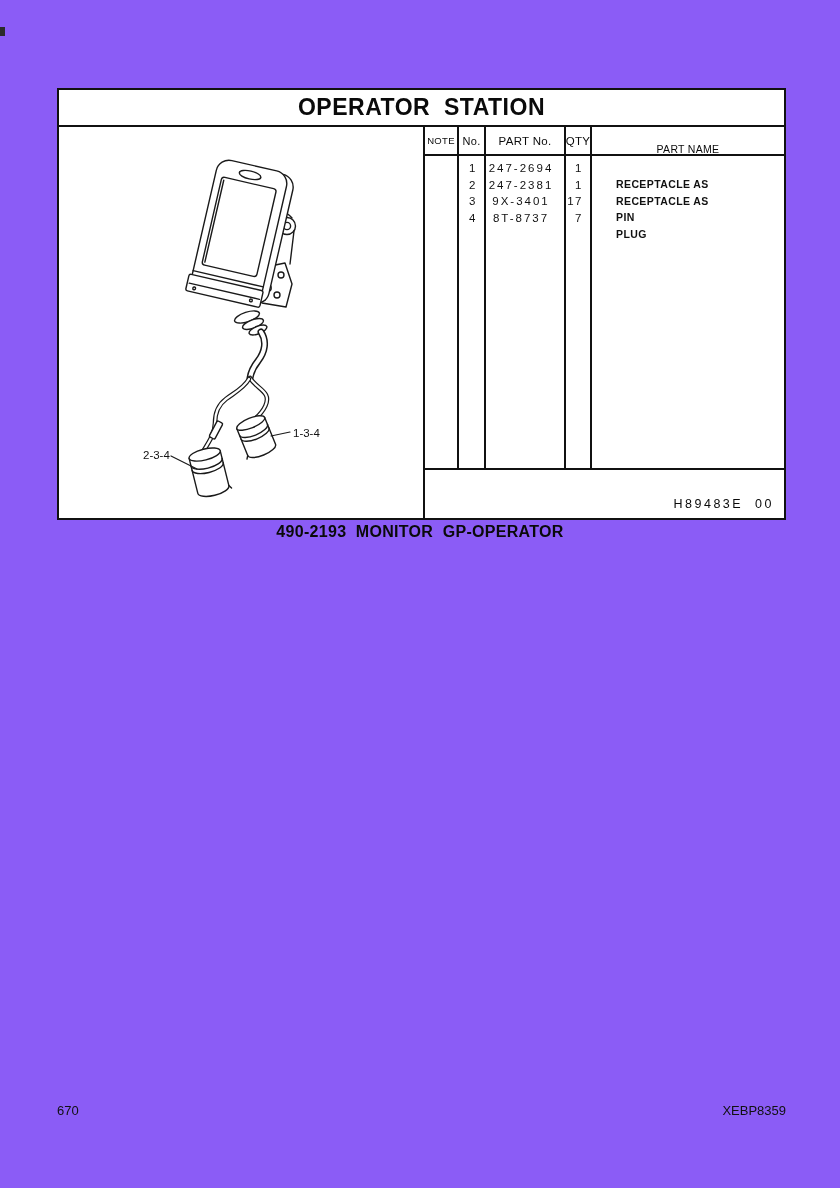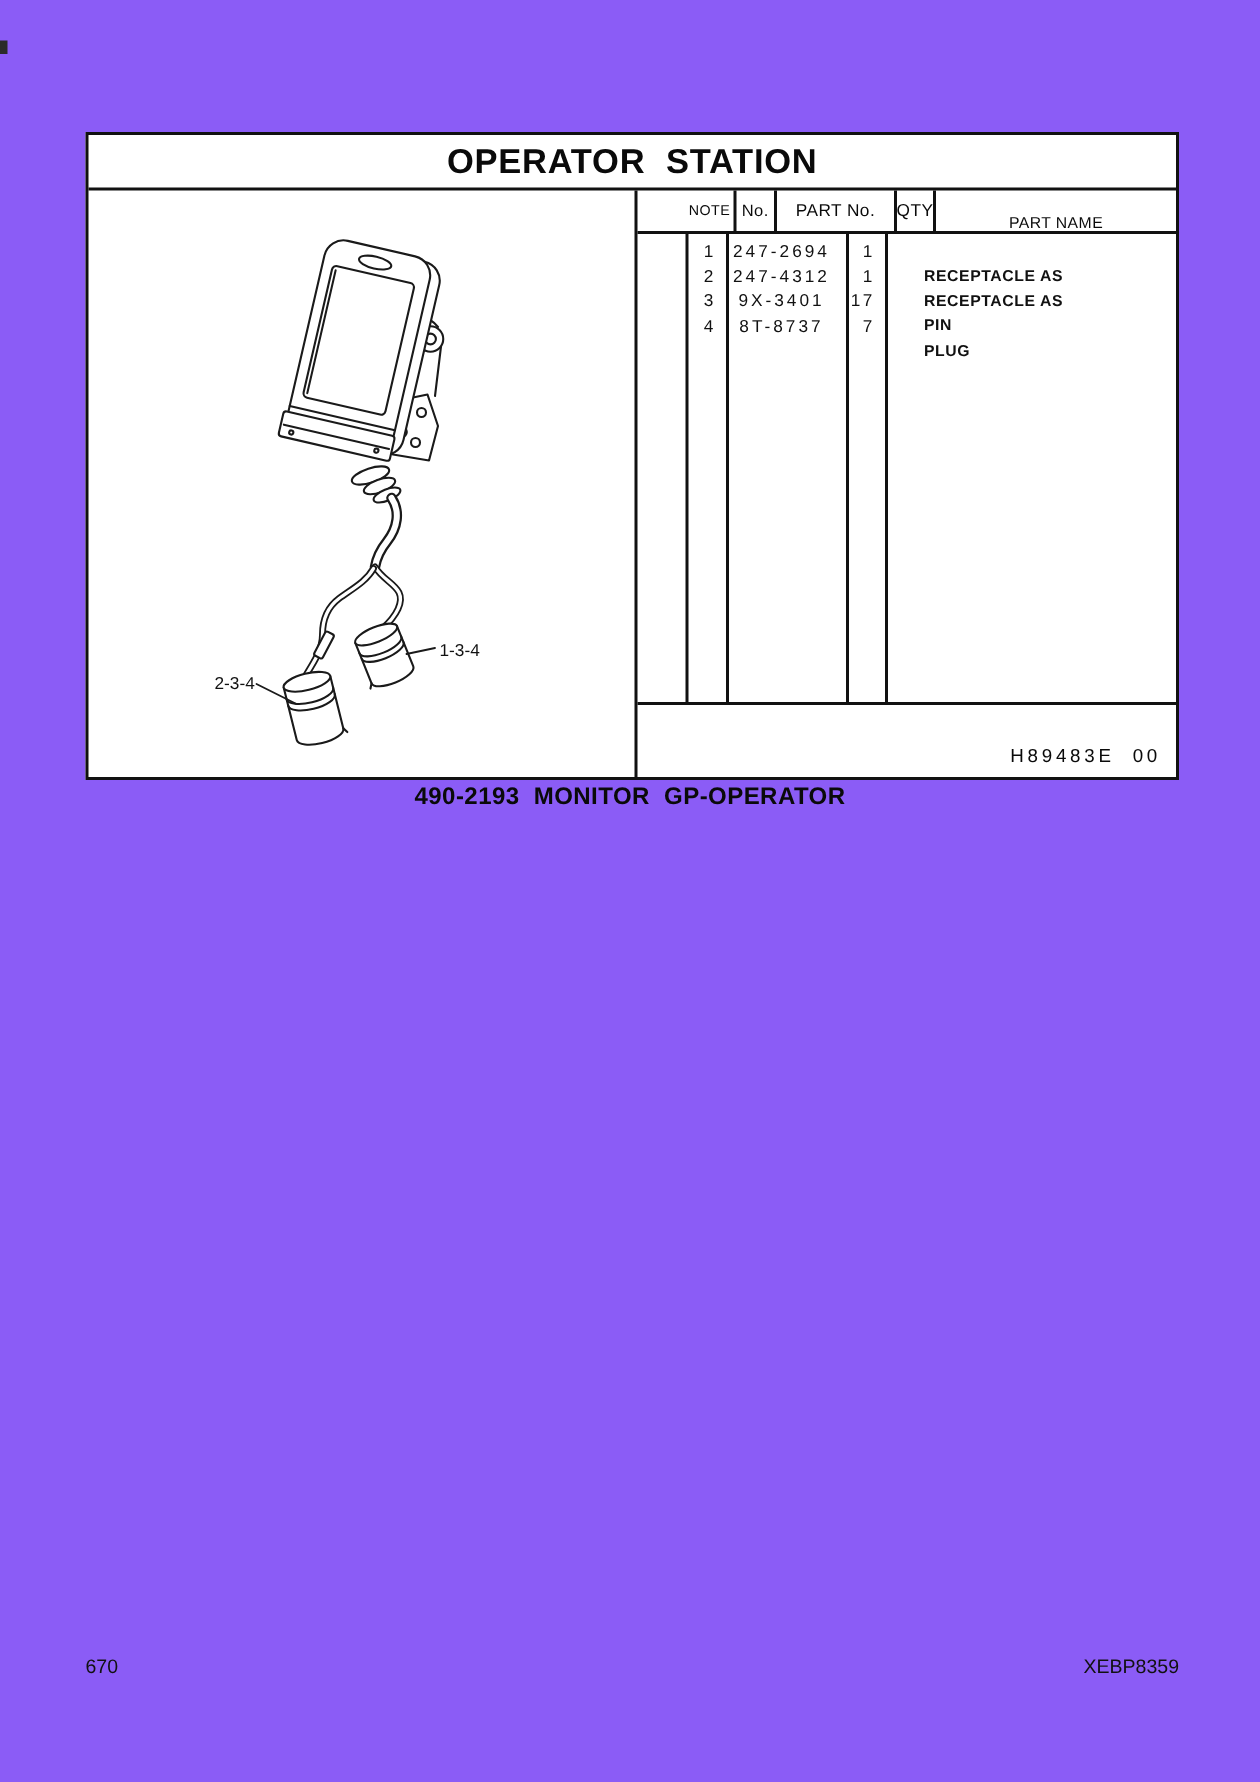"NOTE" .thead { padding-left: 32px -> none }
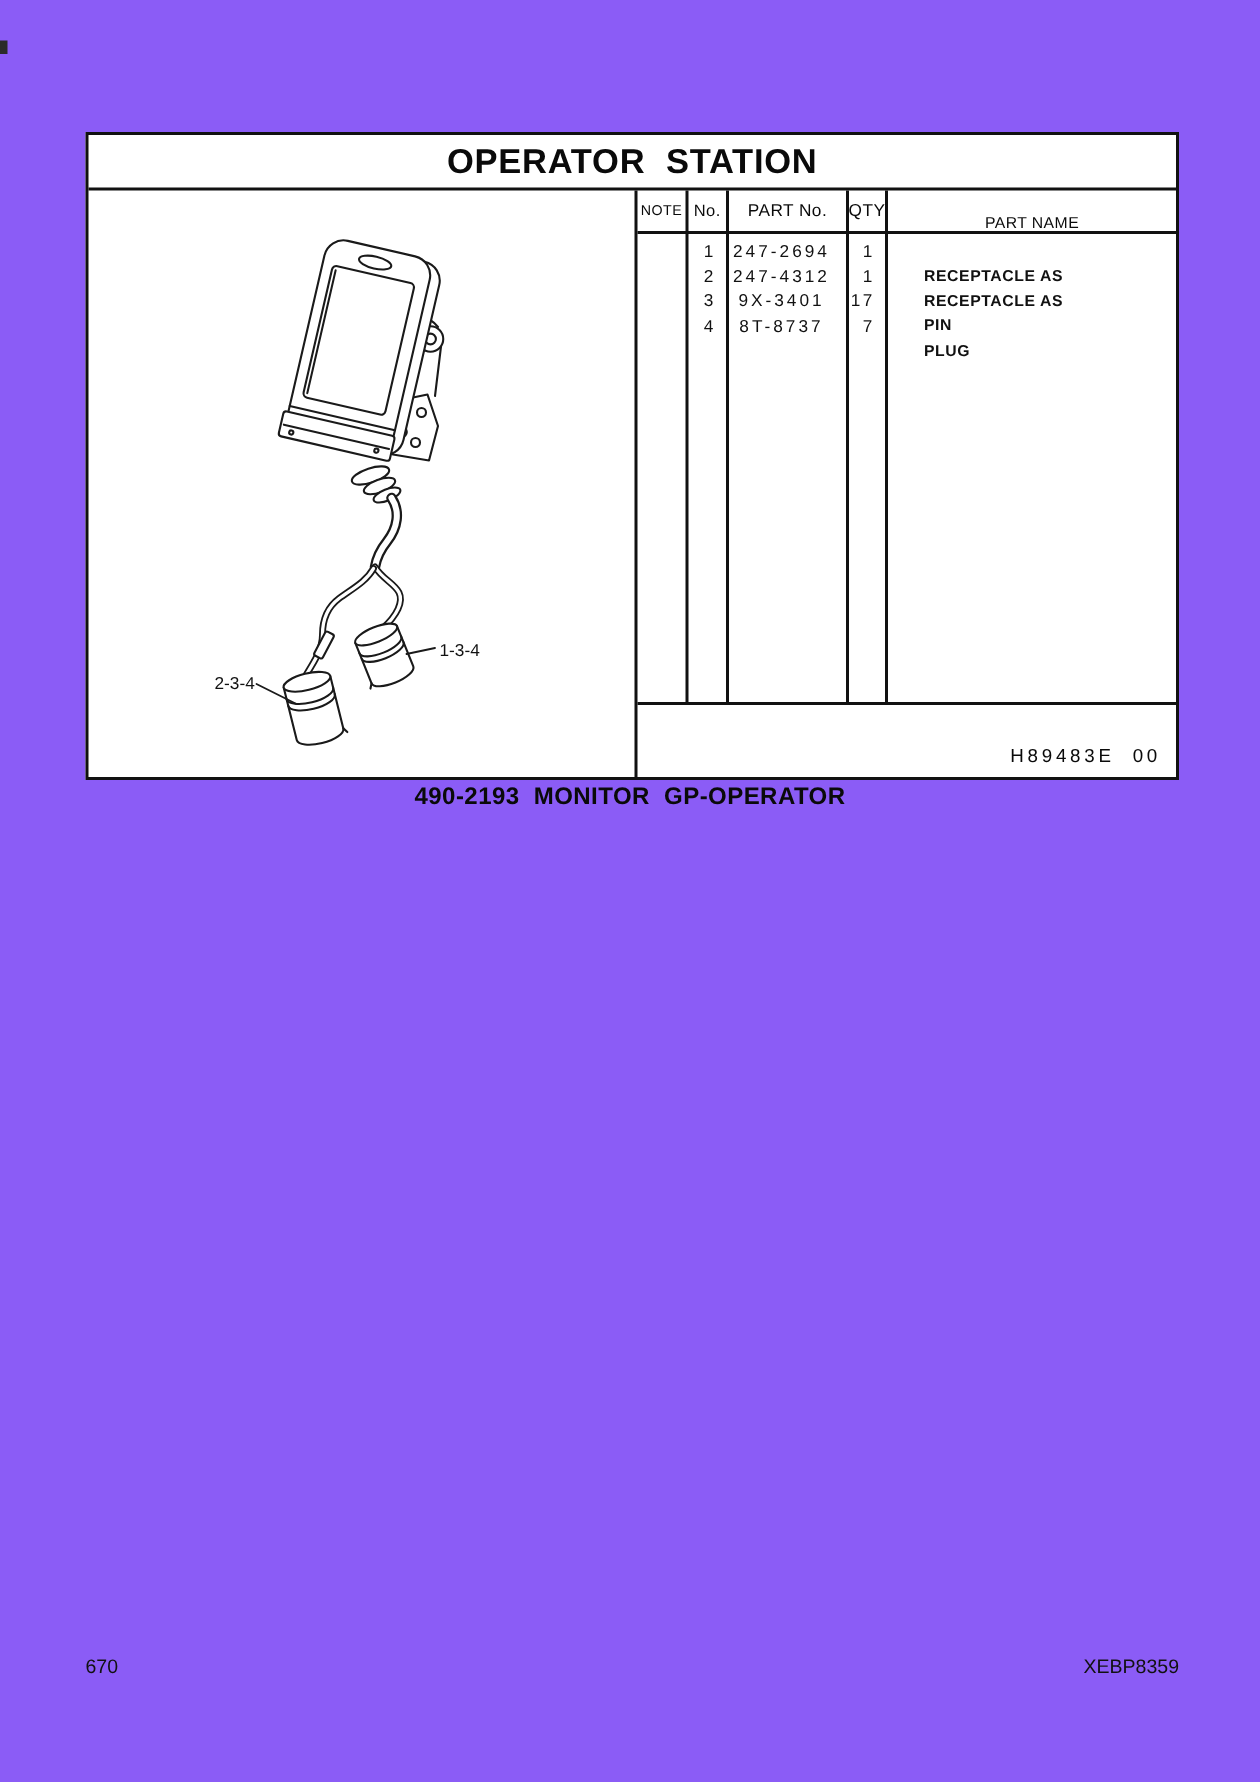"247-4312" div.cell { text: 247-4312 -> 247-2381 }
